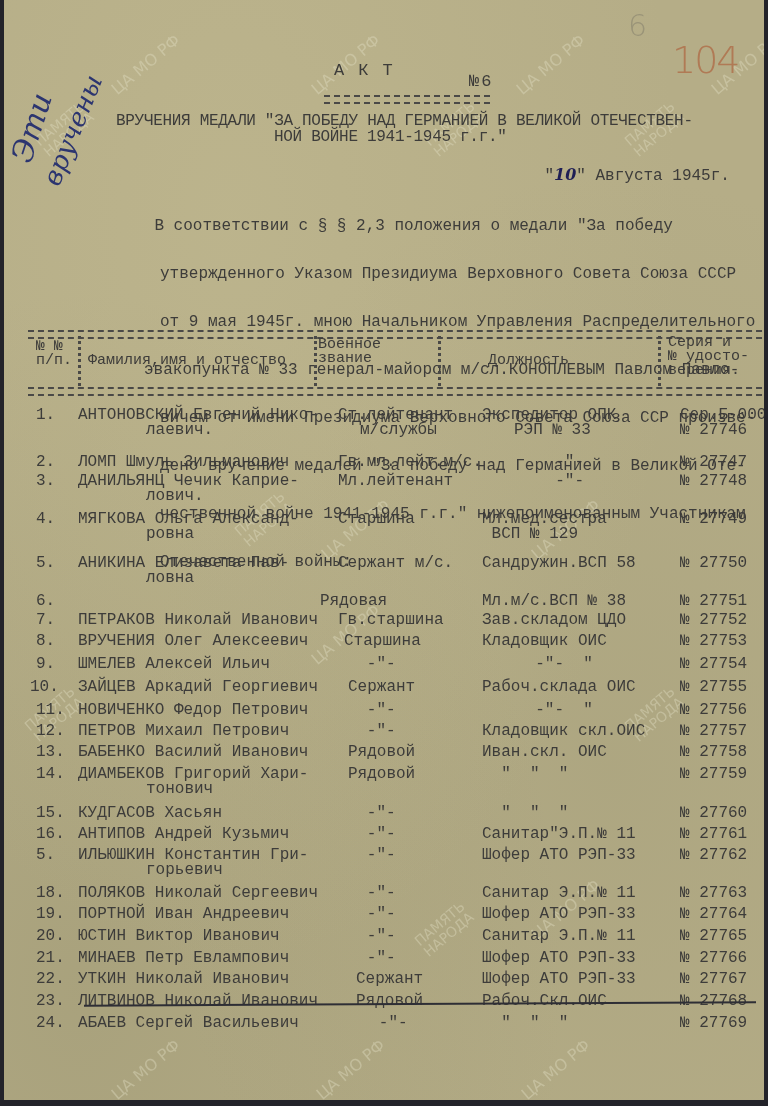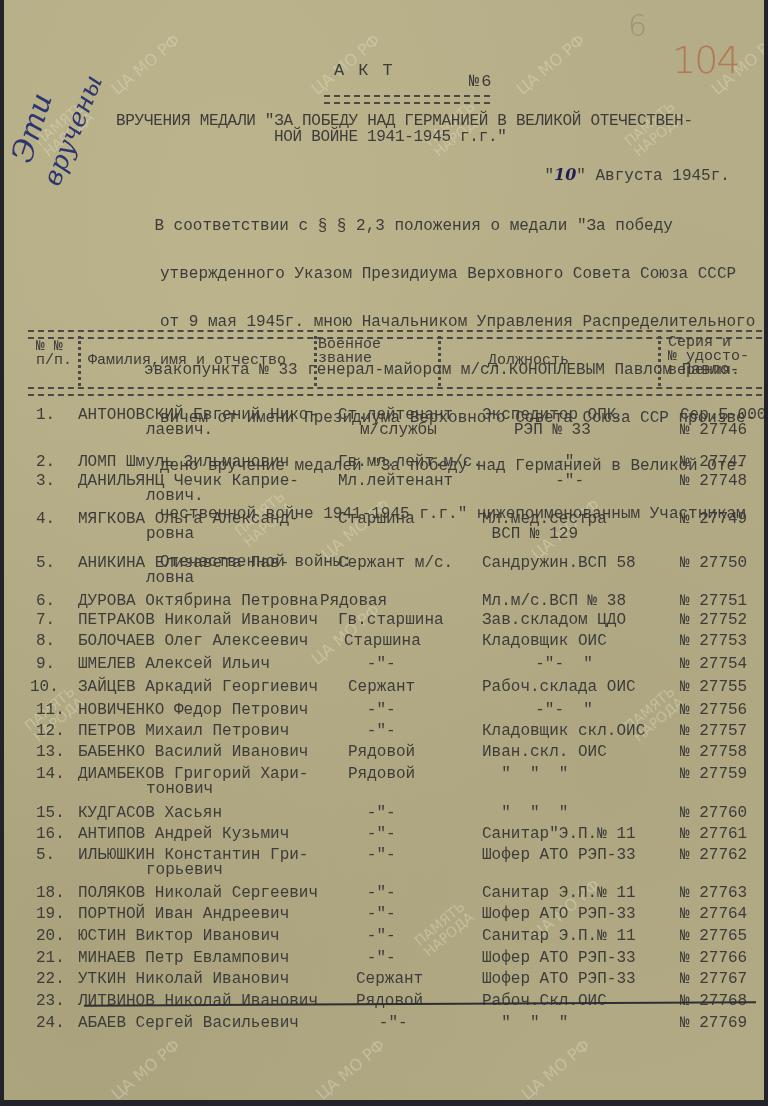"ДУРОВА Октябрина Петровна" span.c { html: <span>ДУРОВА Октябрина Петровна</span> -> none }
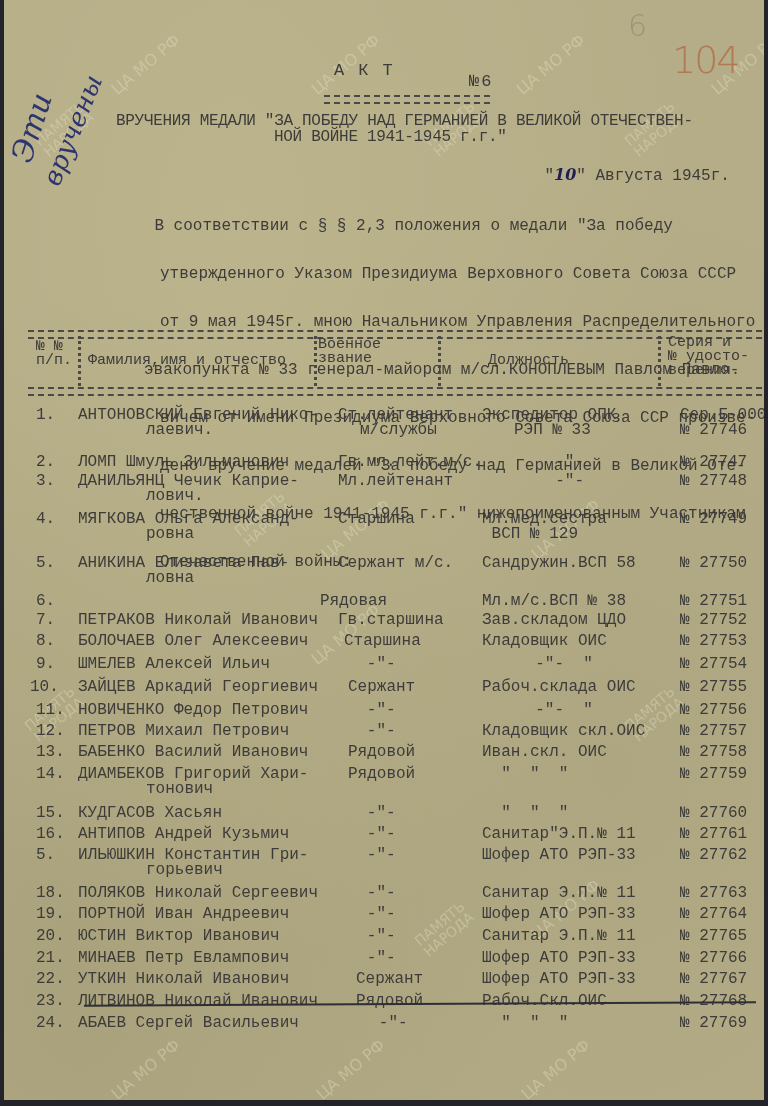"БОЛОЧАЕВ Олег Алексеевич" span.c { text: БОЛОЧАЕВ -> ВРУЧЕНИЯ }
